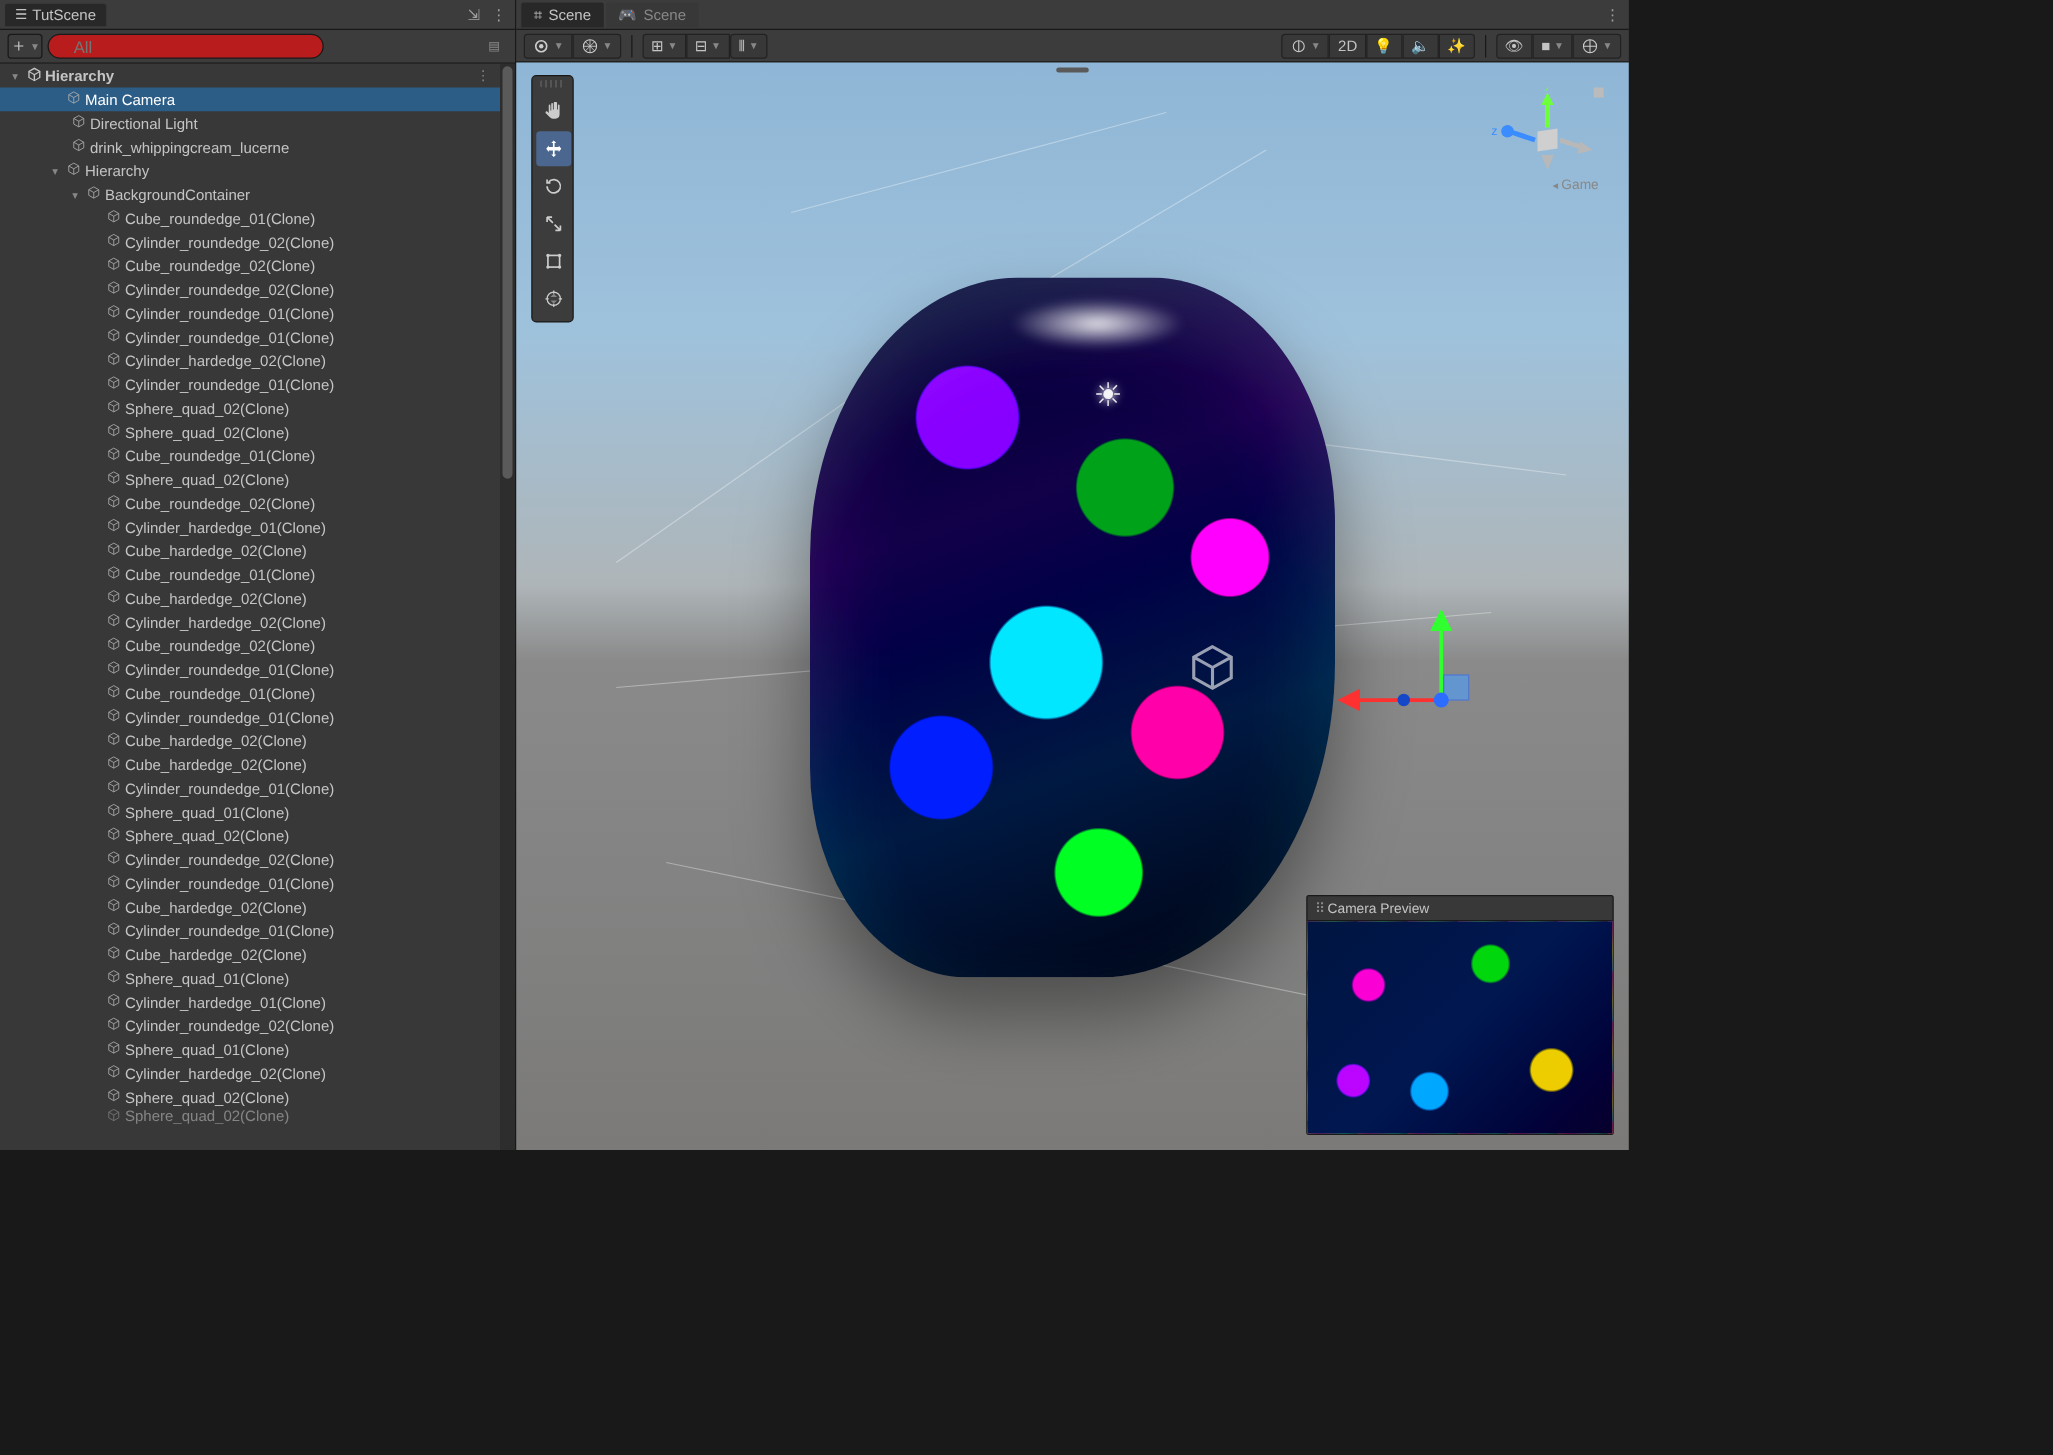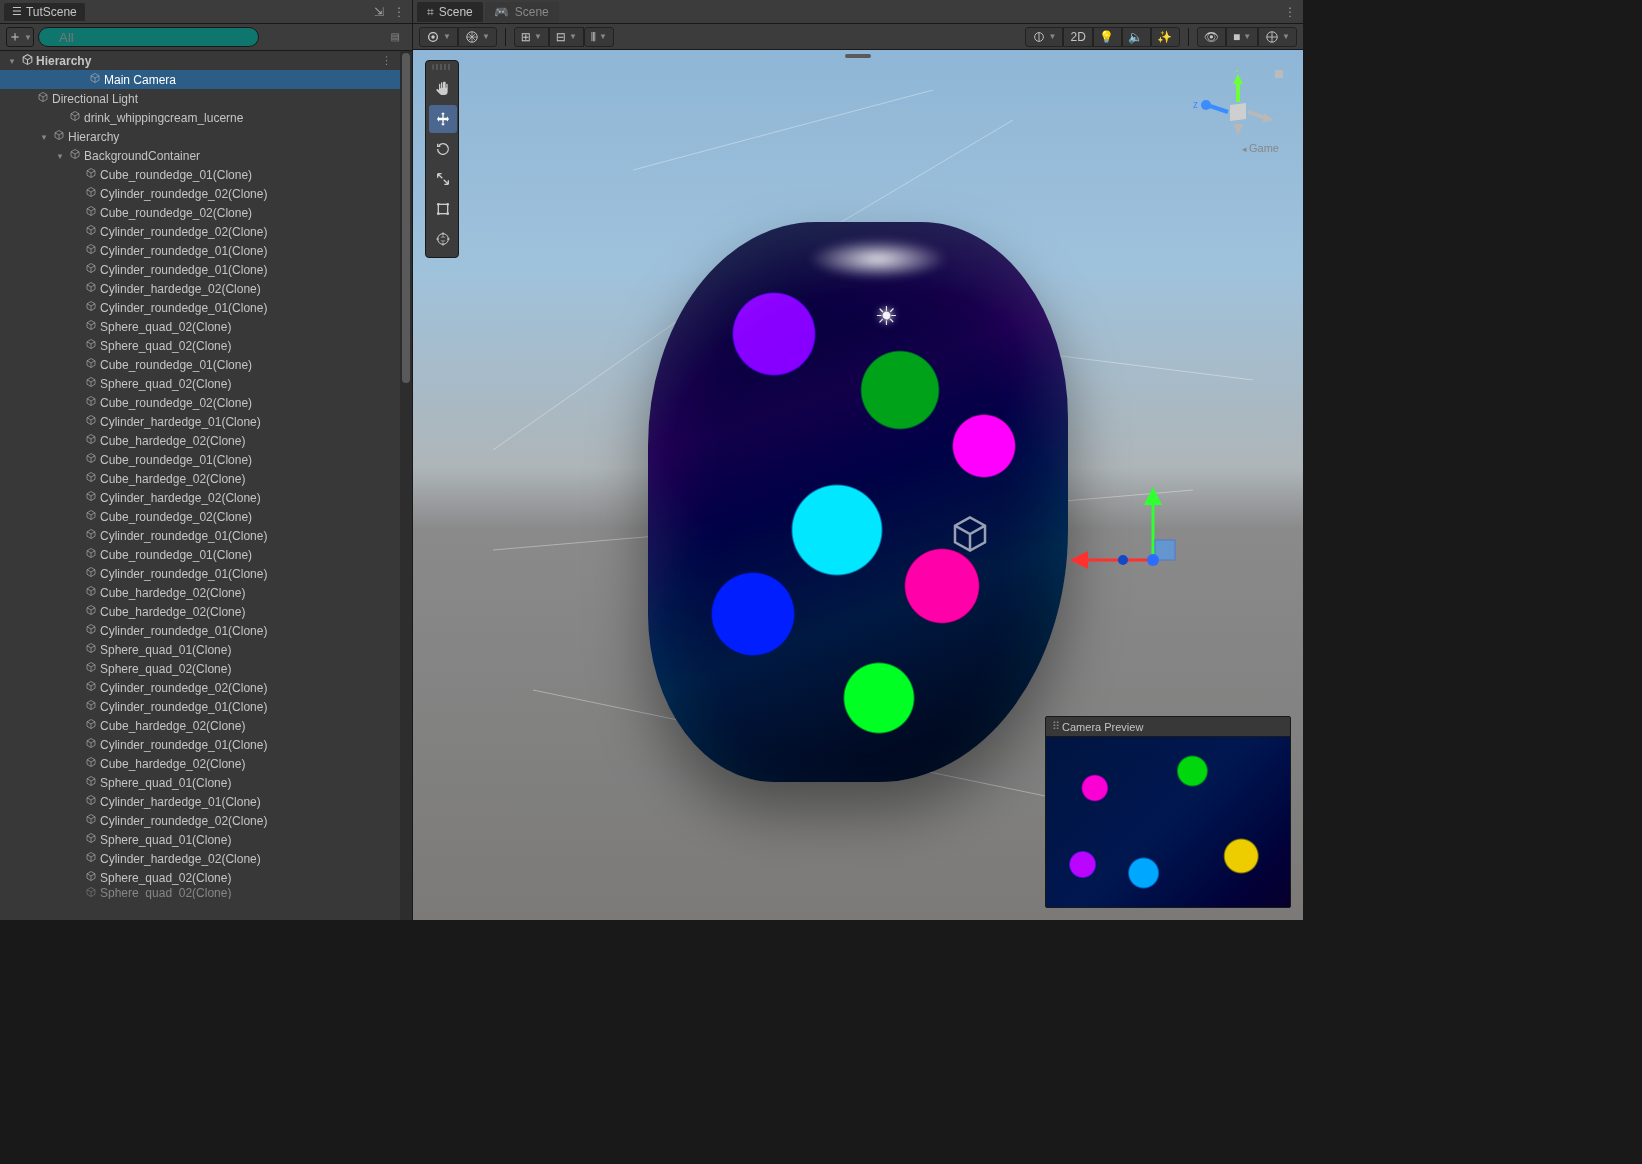"All" .search-input { background: #0f766e -> #b91c1c }
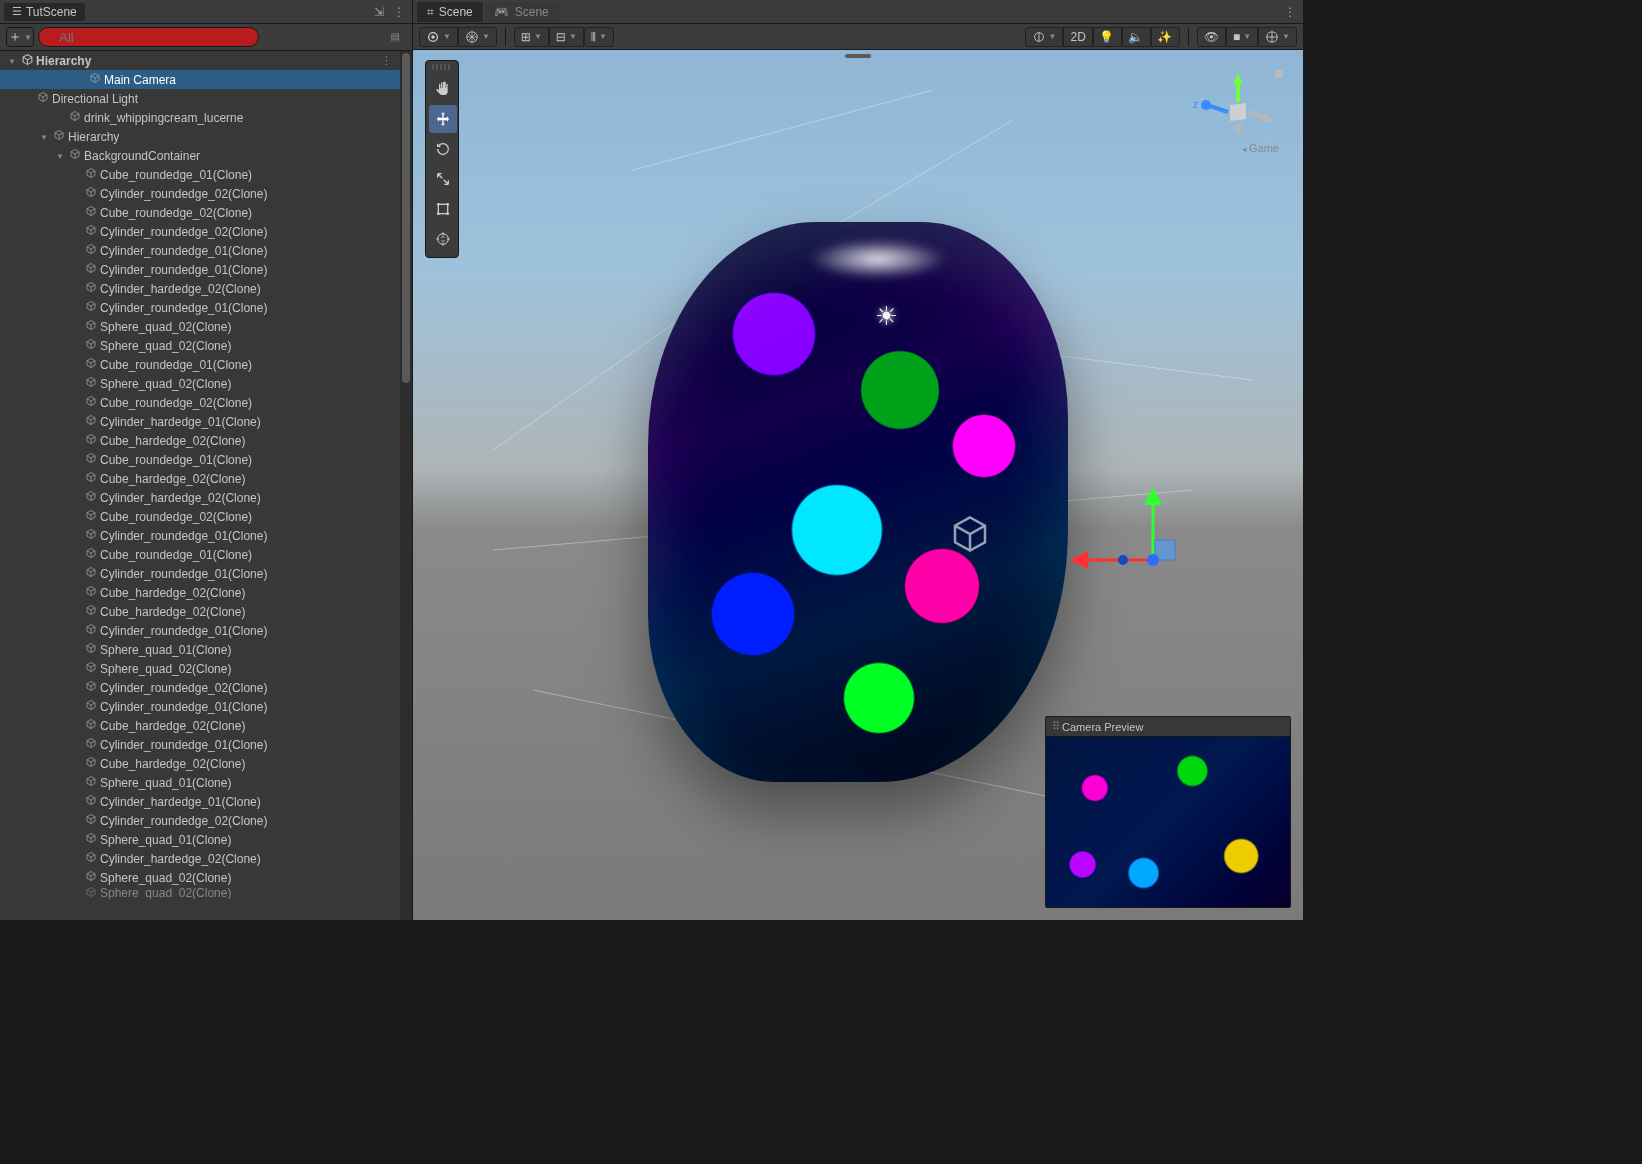"Main Camera" div.row { padding-left: 74px -> 38px }
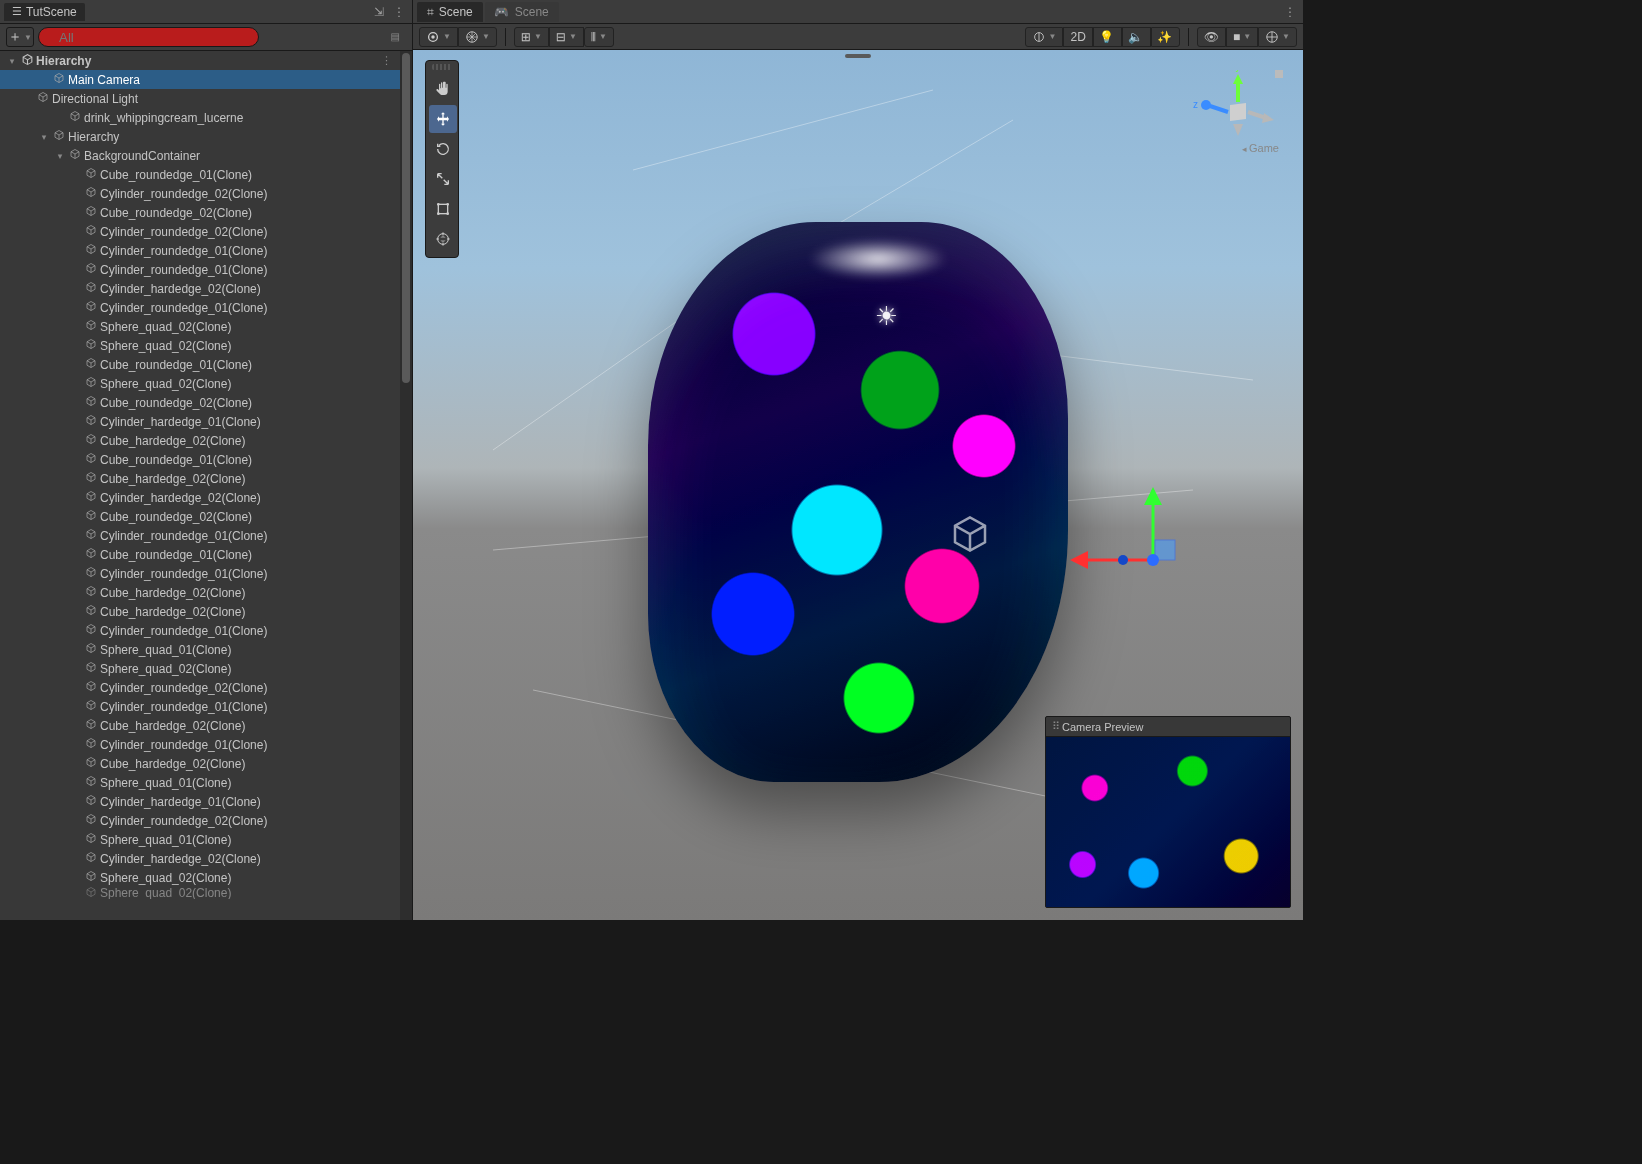"Directional Light" div.row { padding-left: 22px -> 42px }
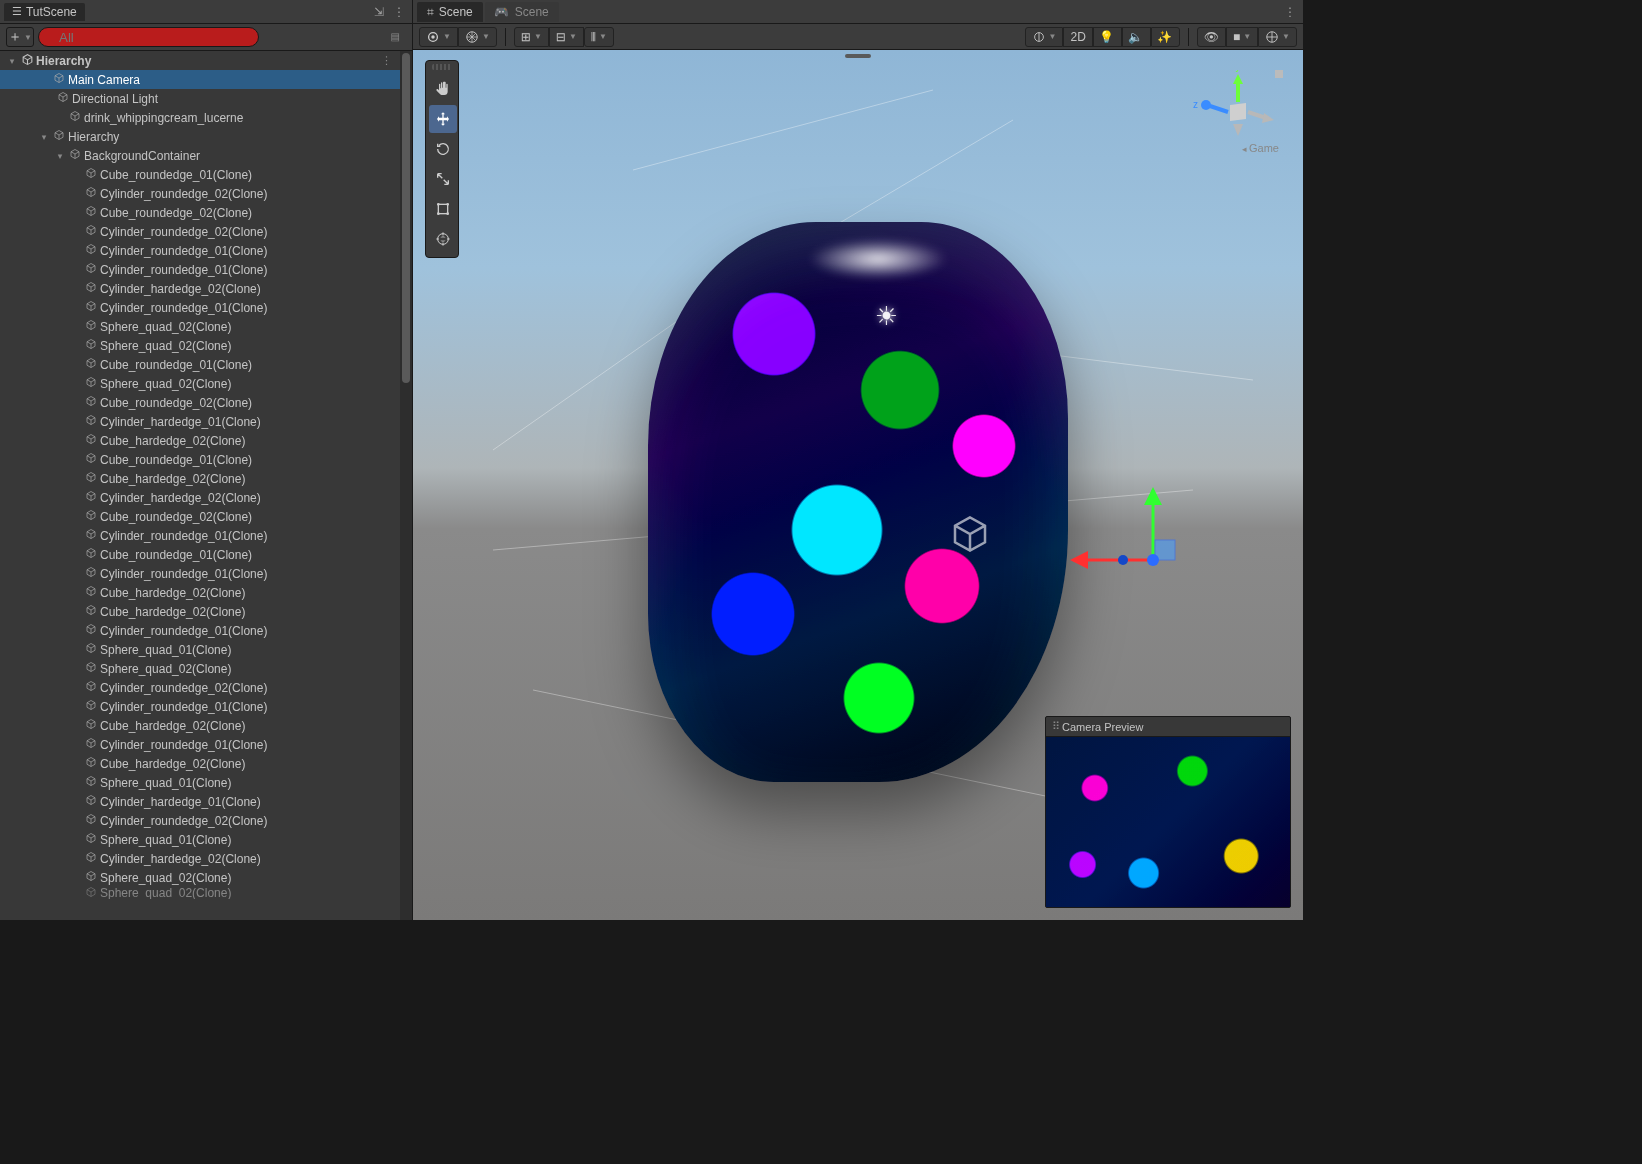"drink_whippingcream_lucerne" div.row { padding-left: 54px -> 42px }
